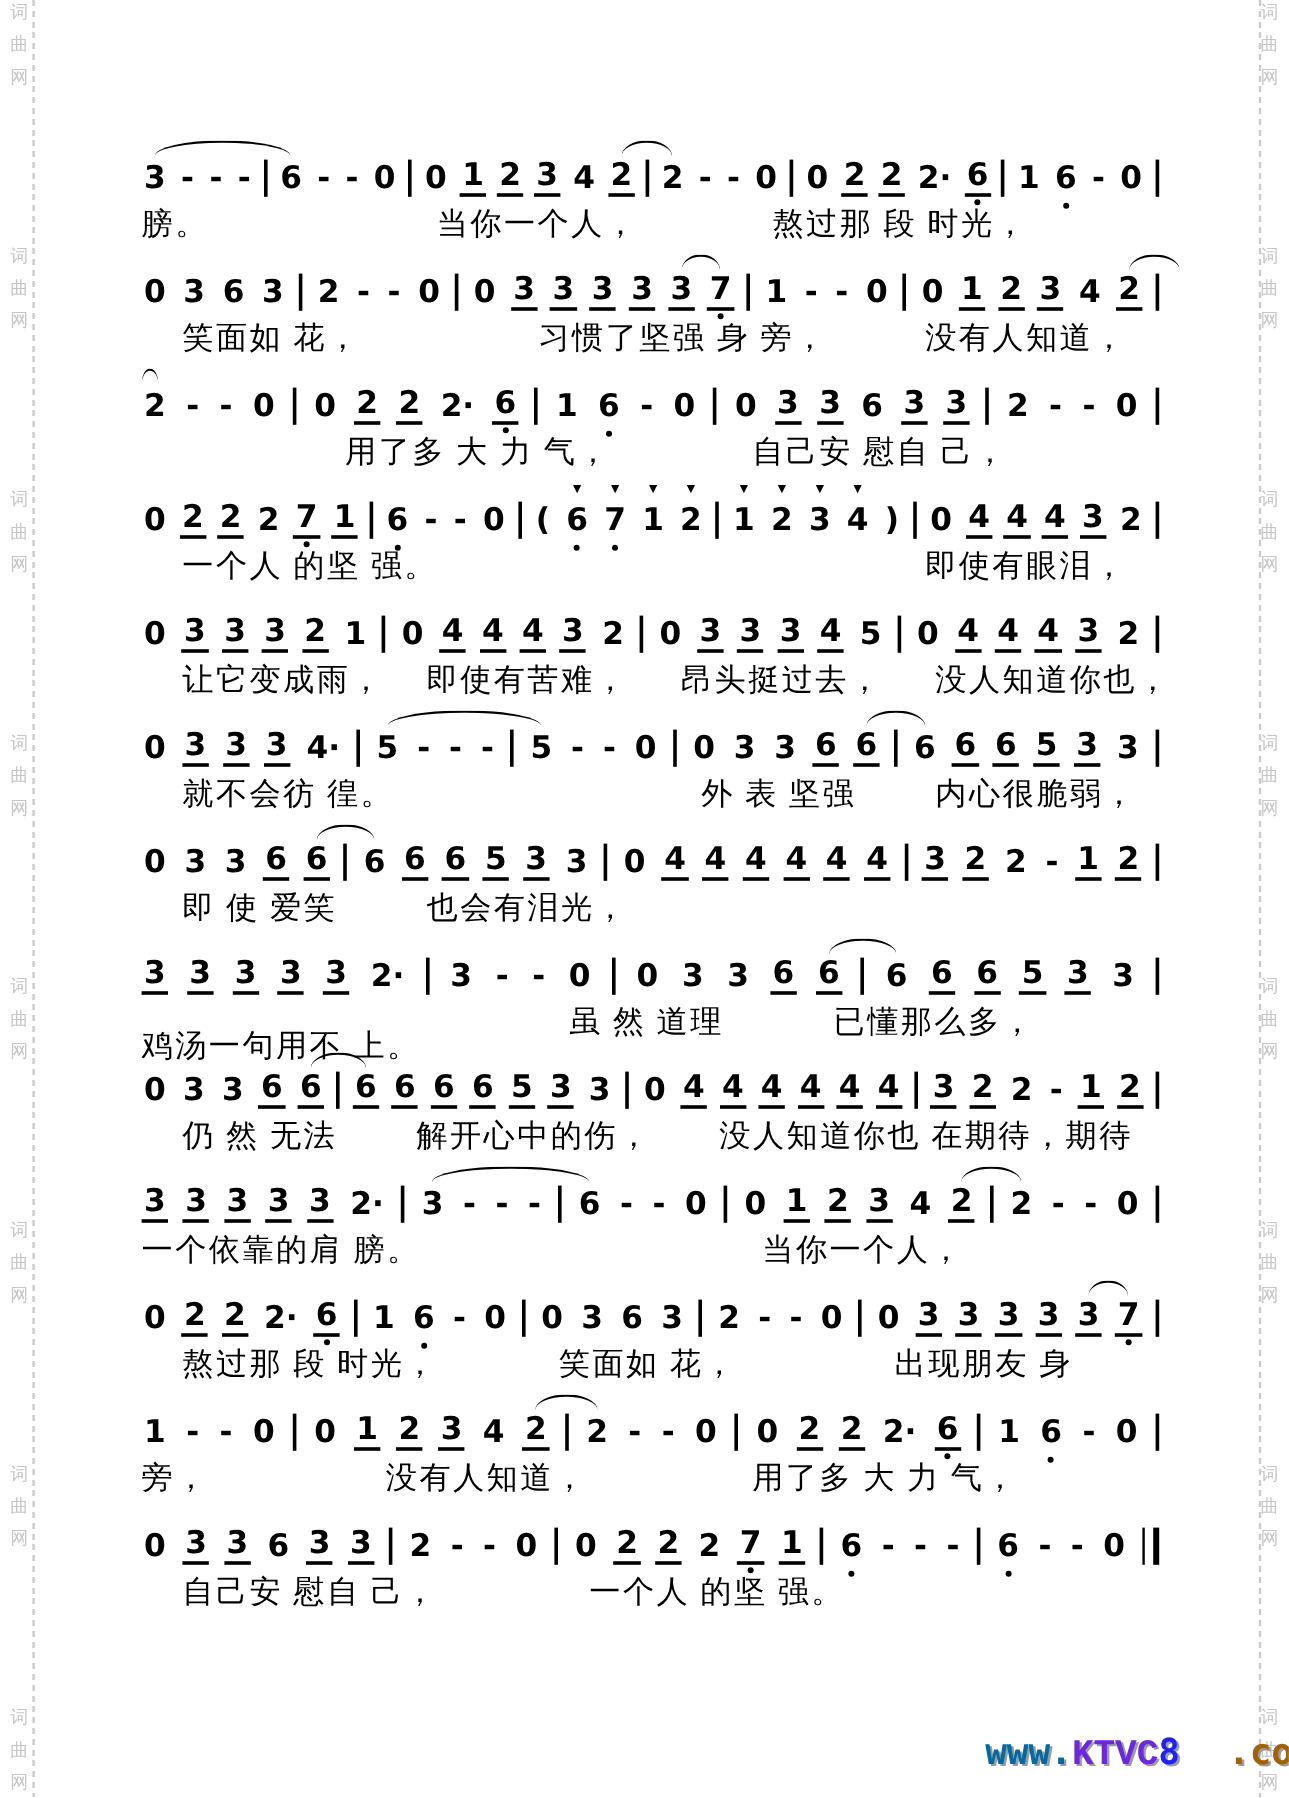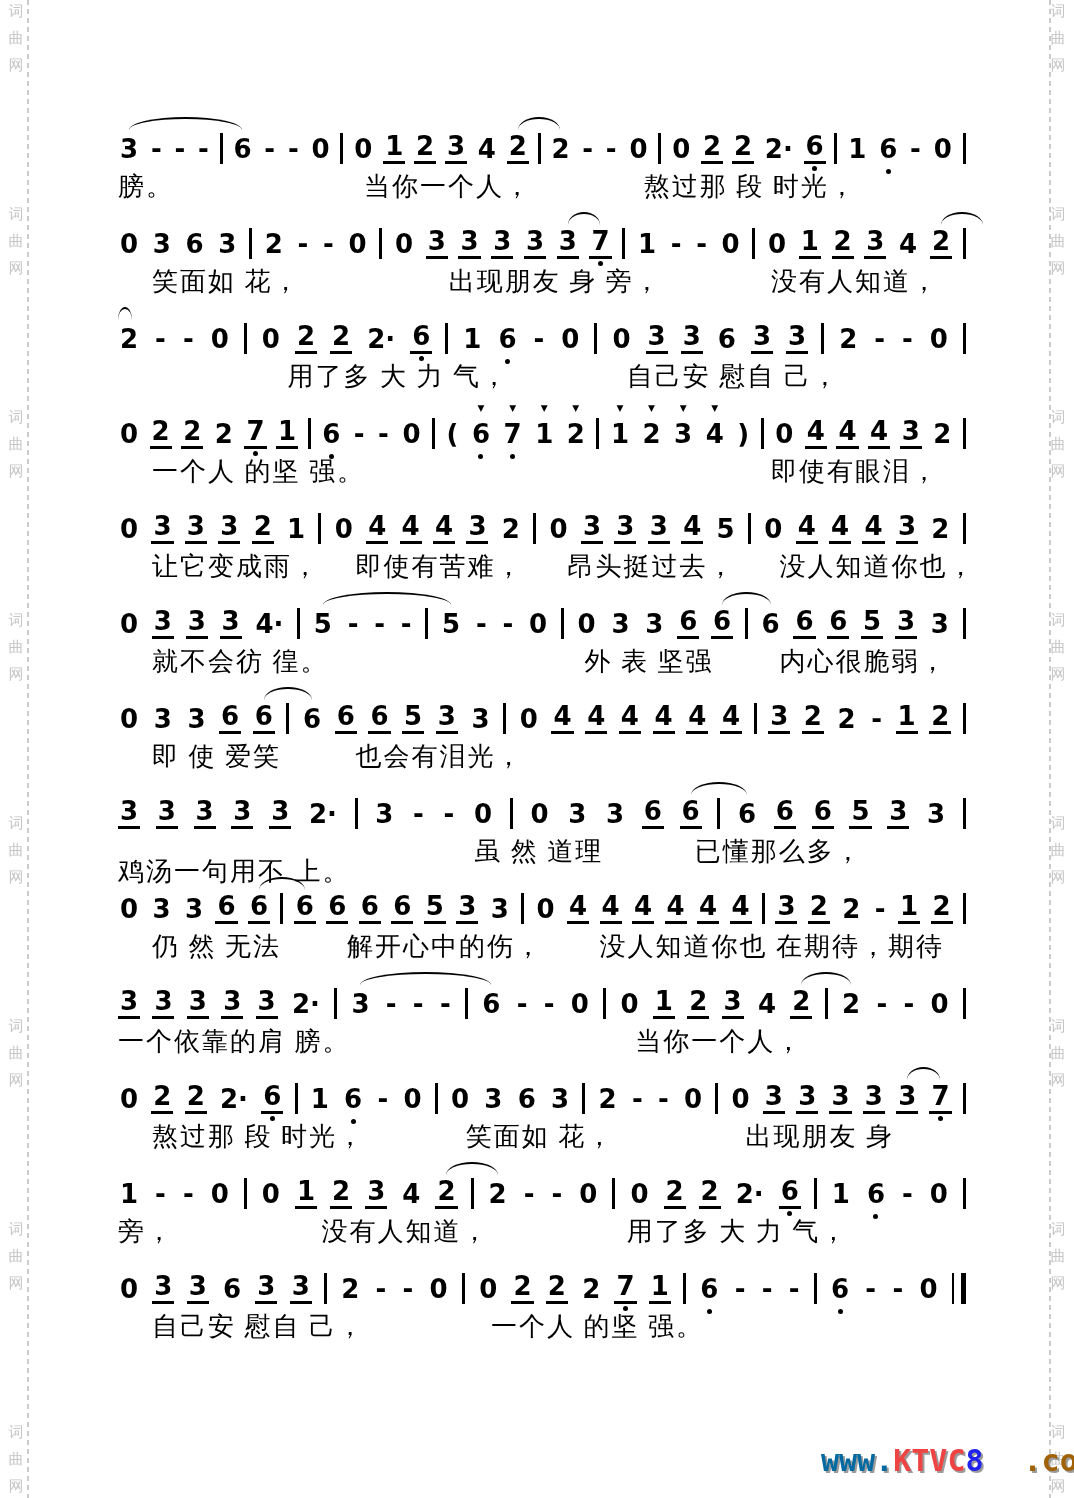"出现朋友 身 旁，" span.seg { text: 出现朋友 -> 习惯了坚强 }
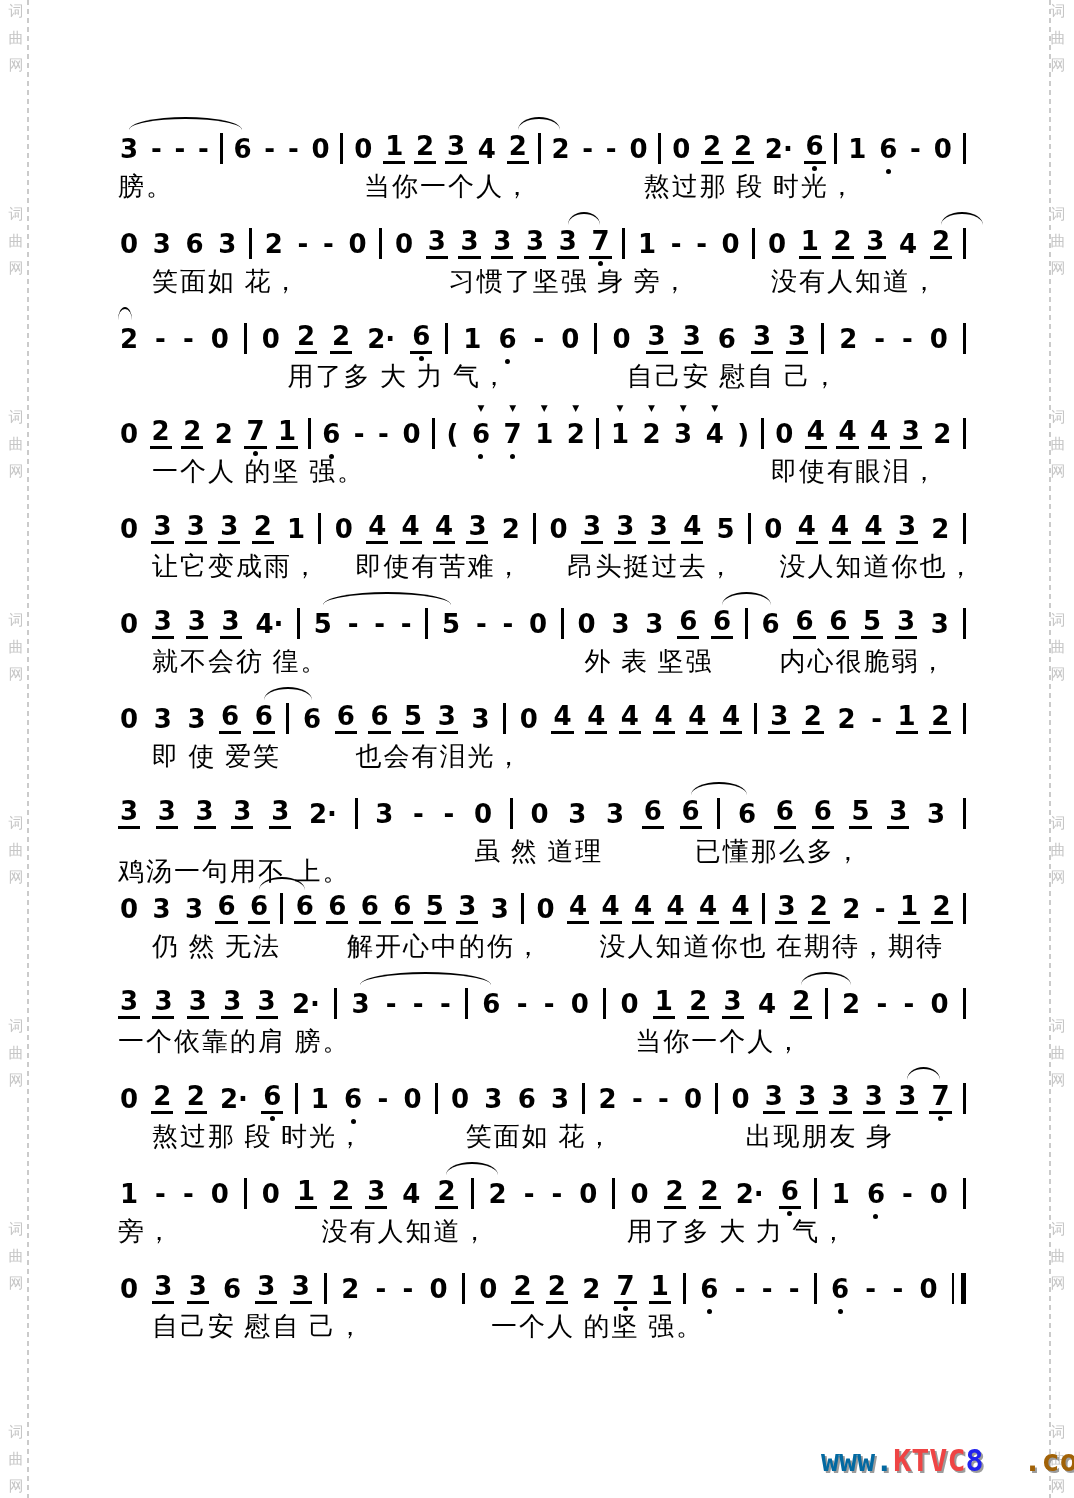"KTVC" span { color: #ef4444 -> #6d28d9; font-family: none -> Liberation Mono, monospace }
